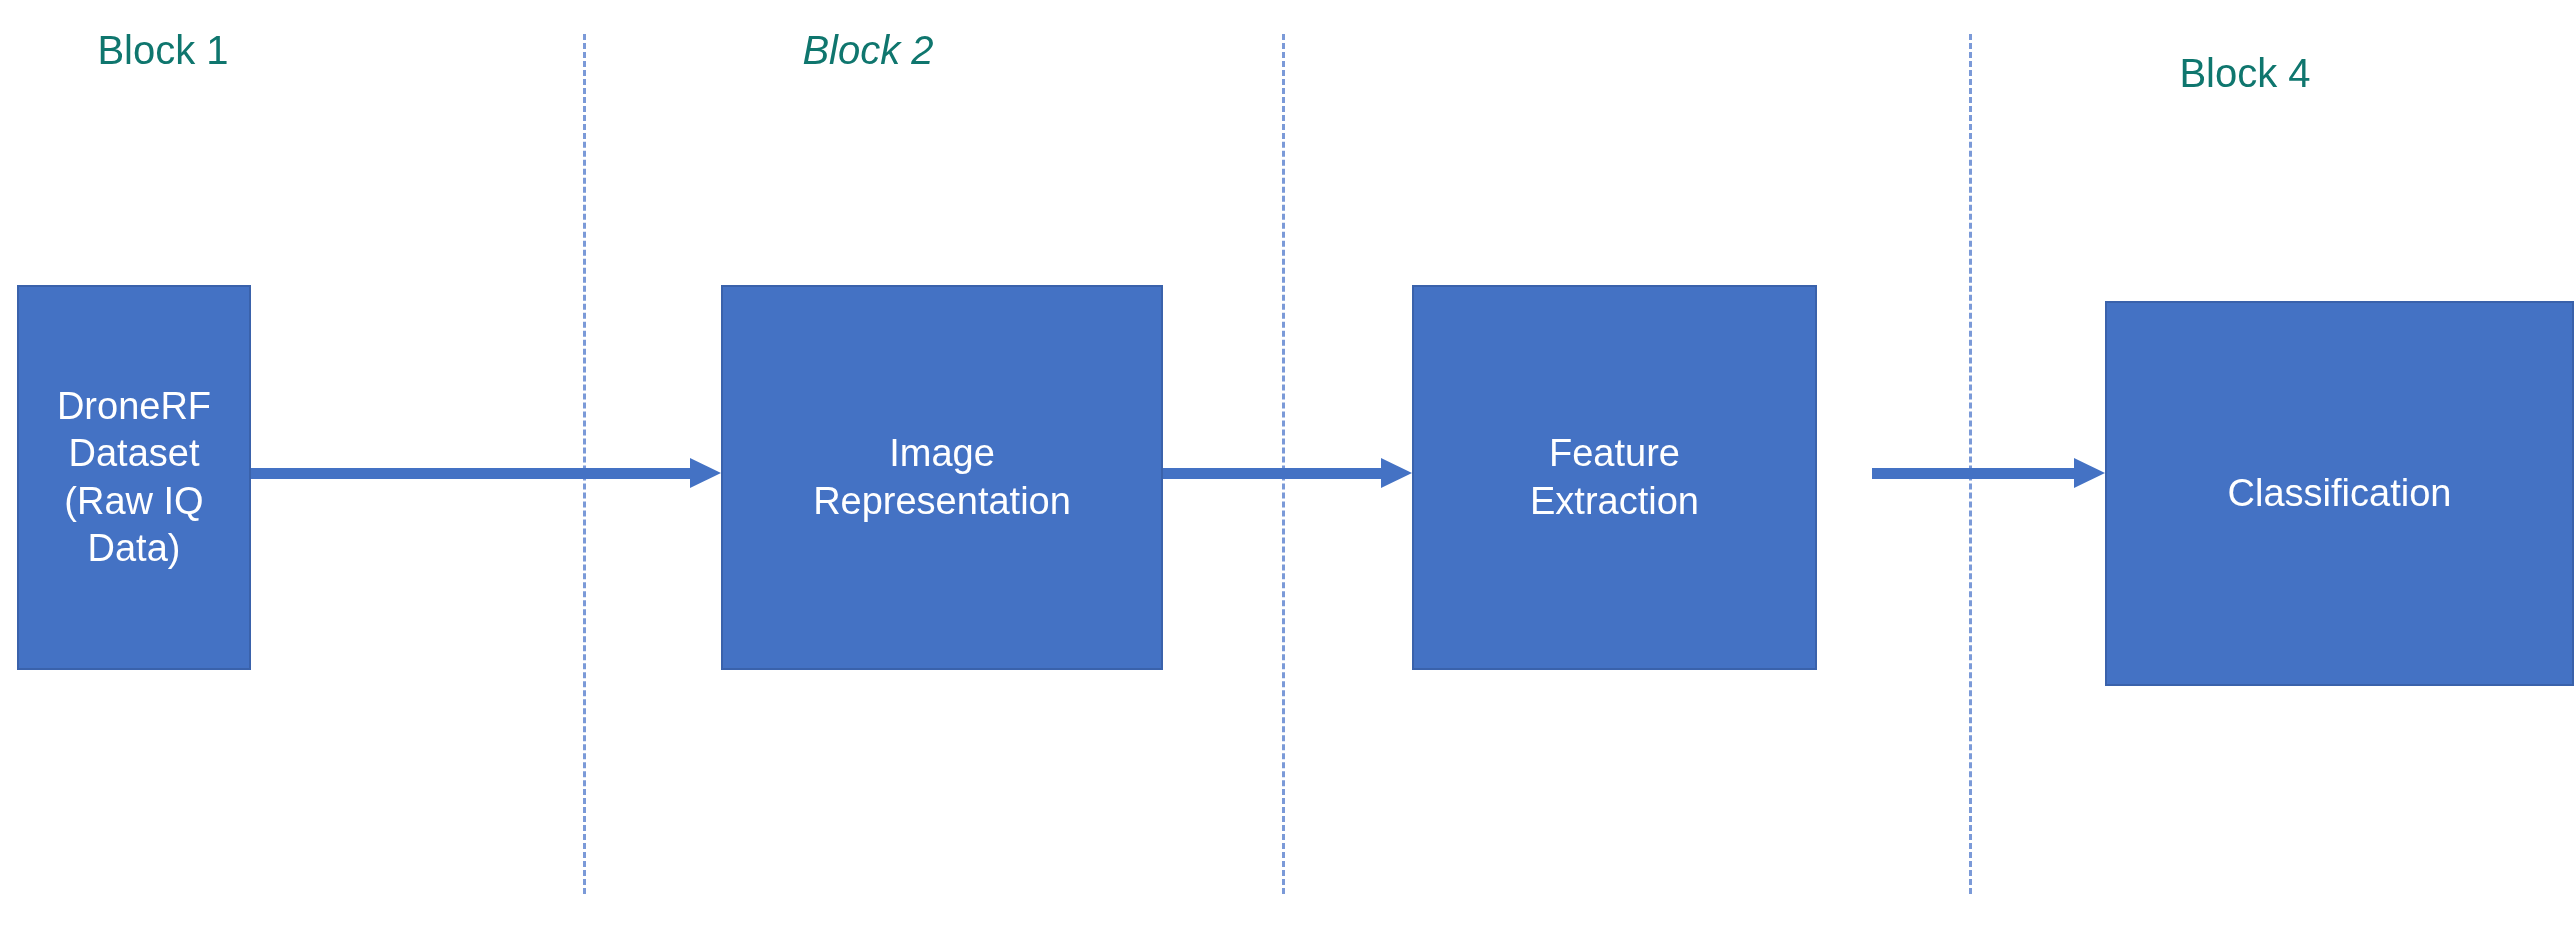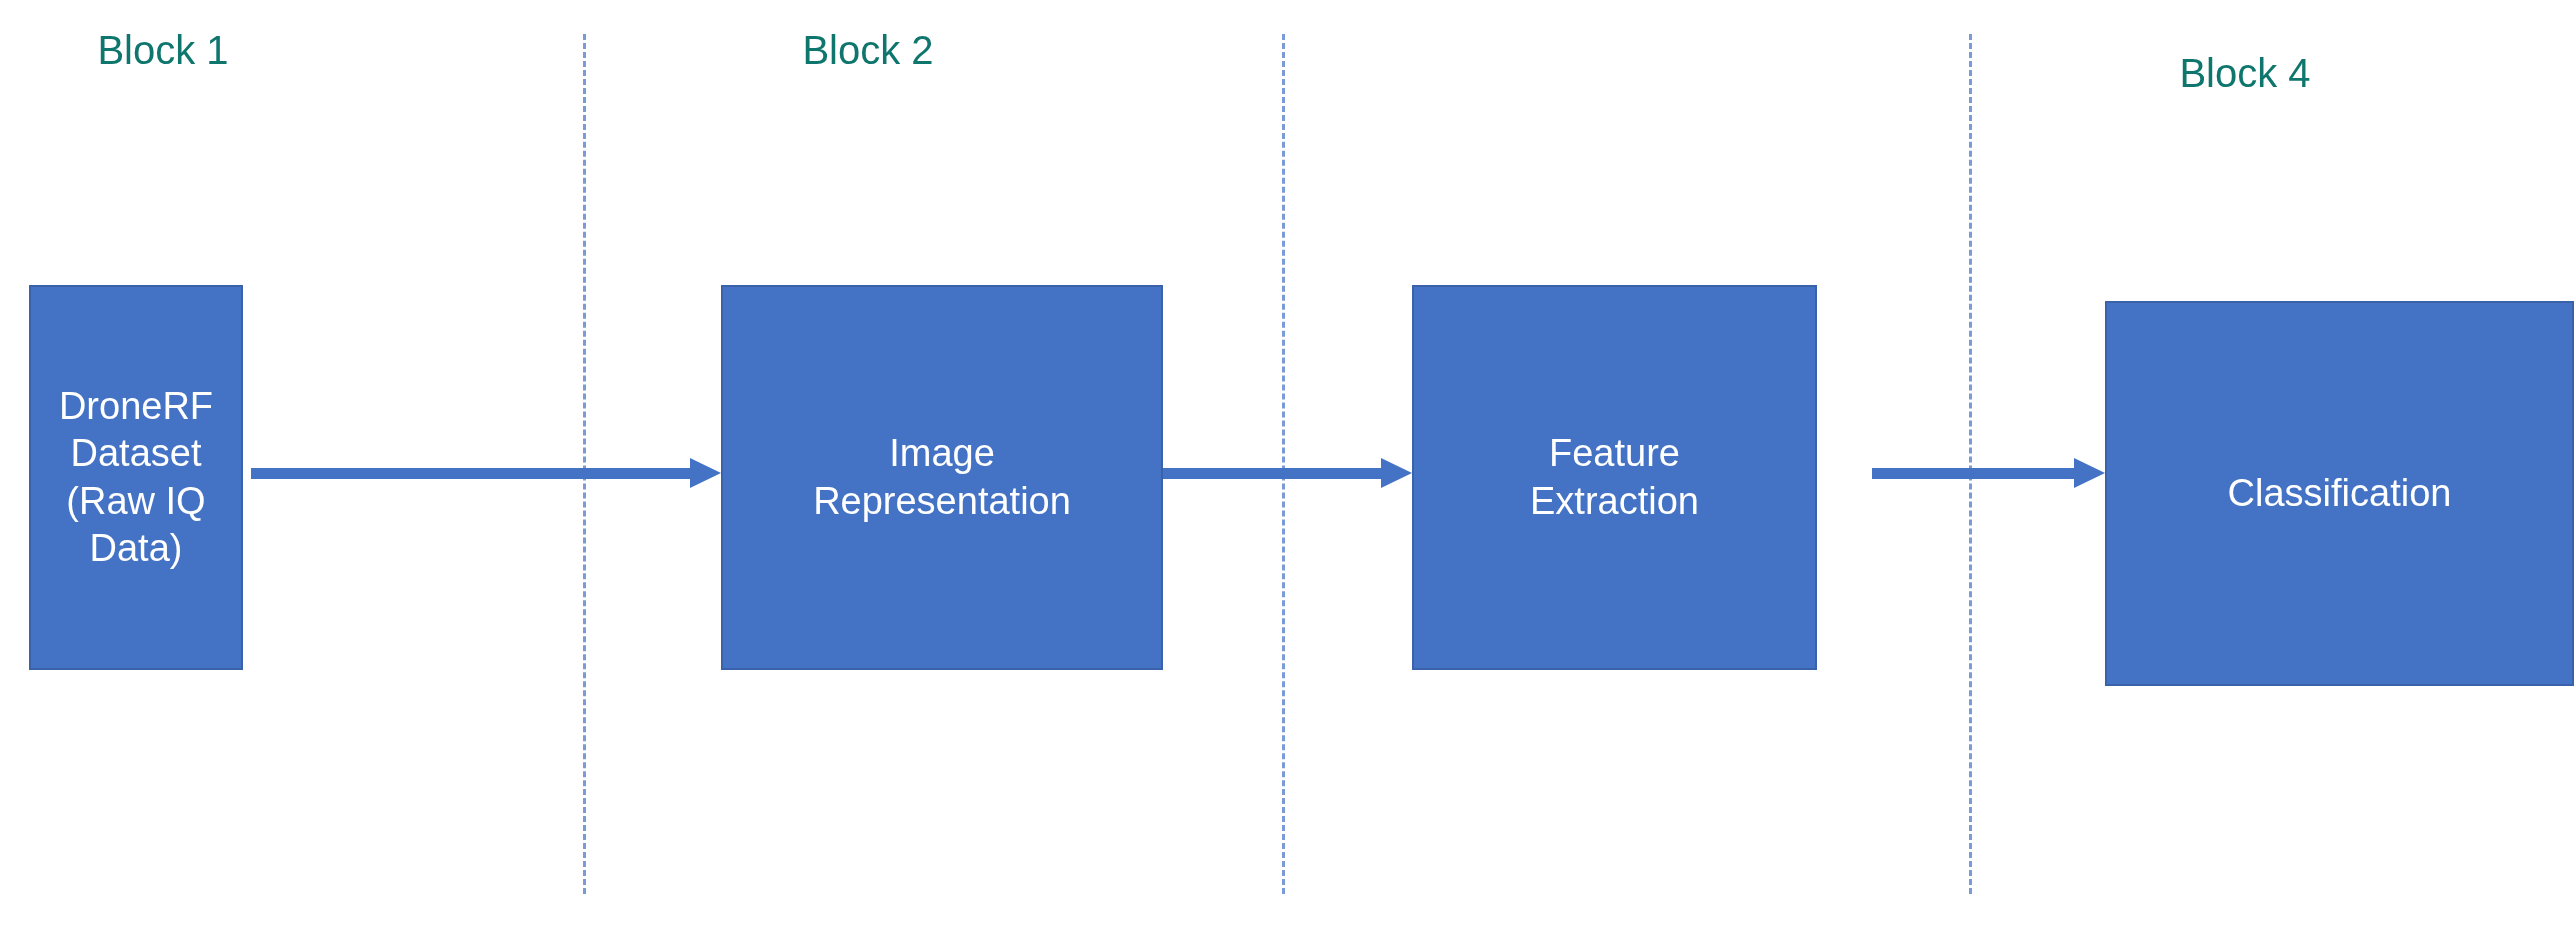"Block 2" div.block-label { font-style: none -> italic }
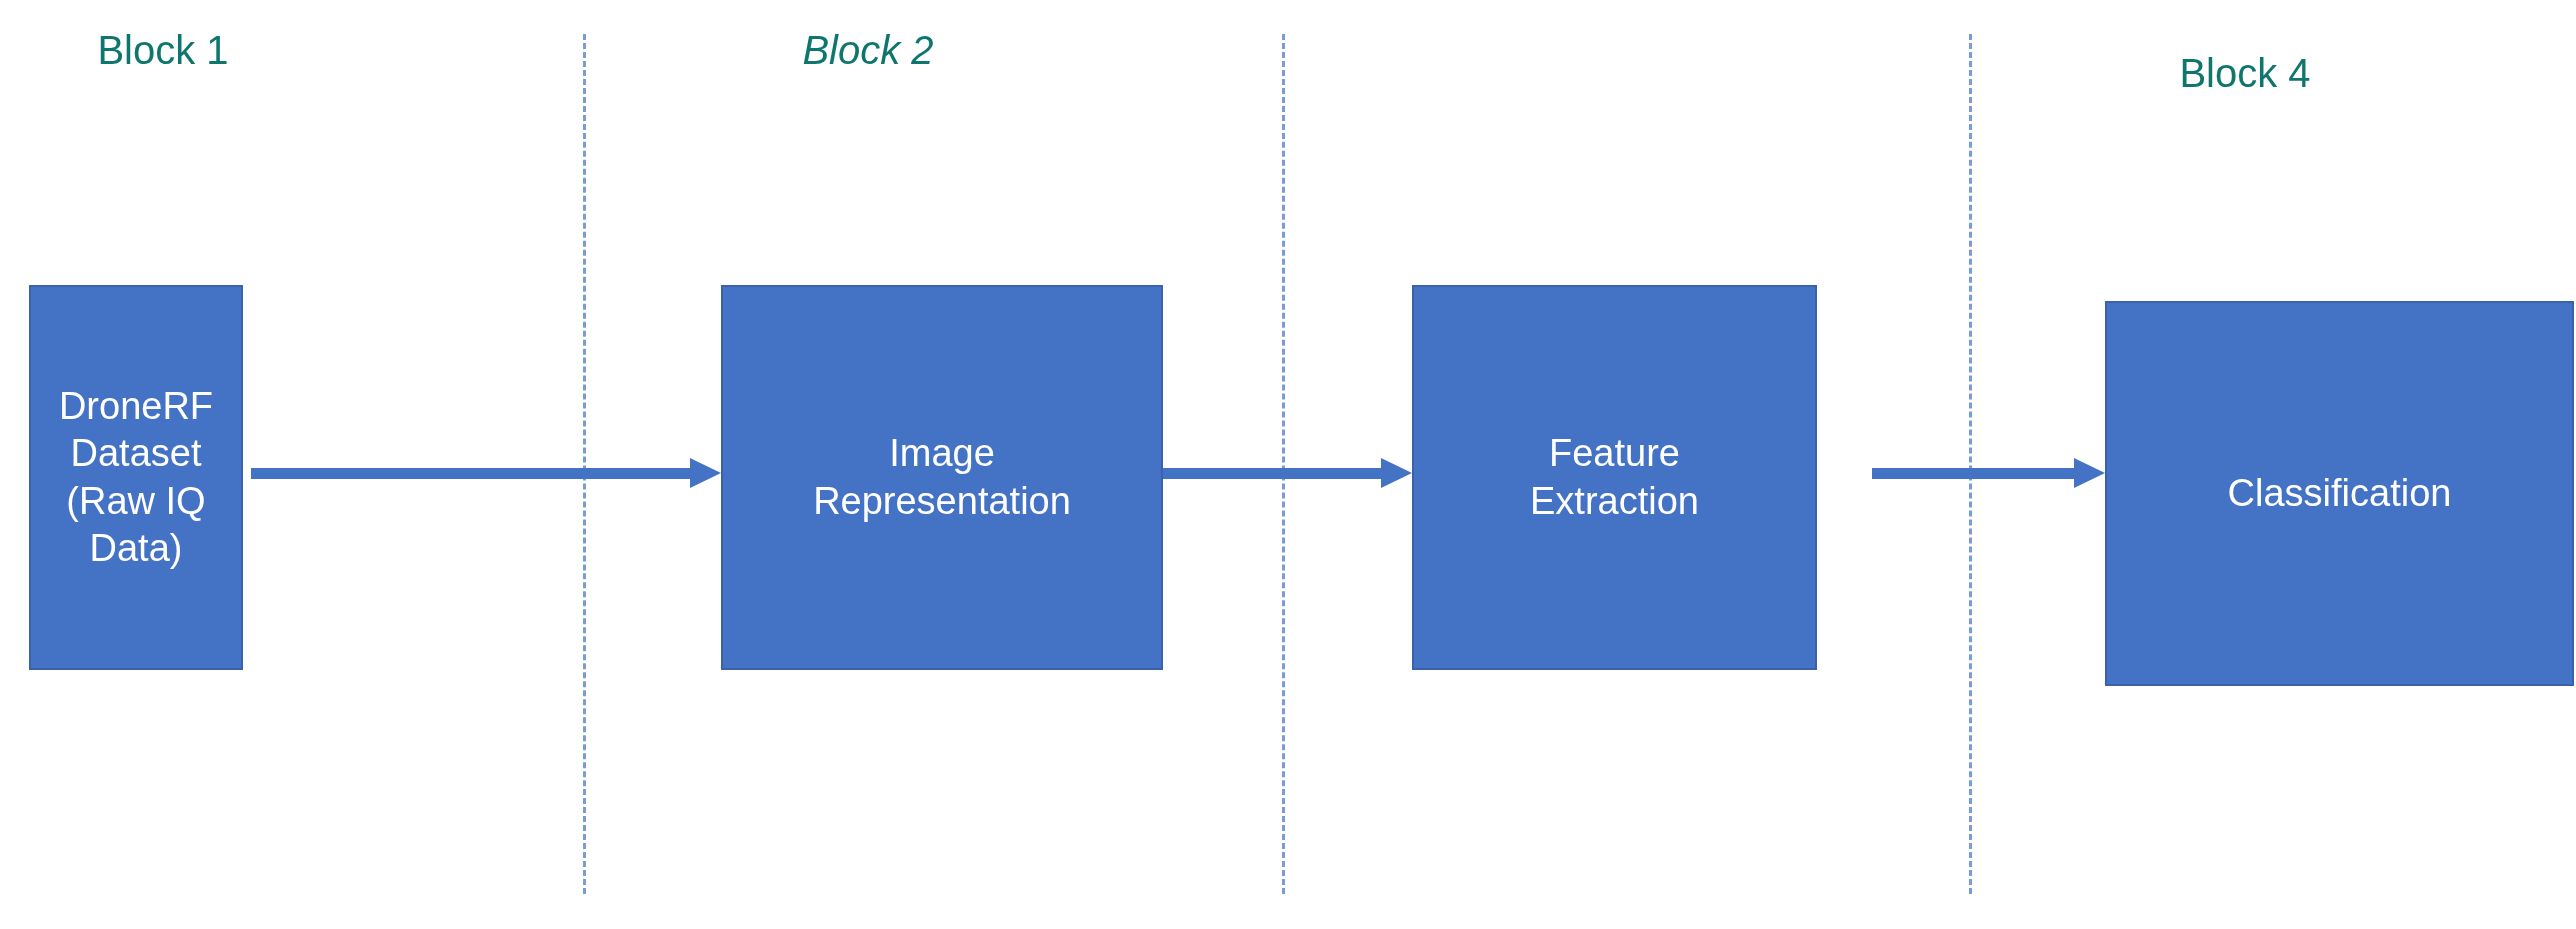"DroneRF" div.process-box { left: 29px -> 17px; width: 214px -> 234px }
